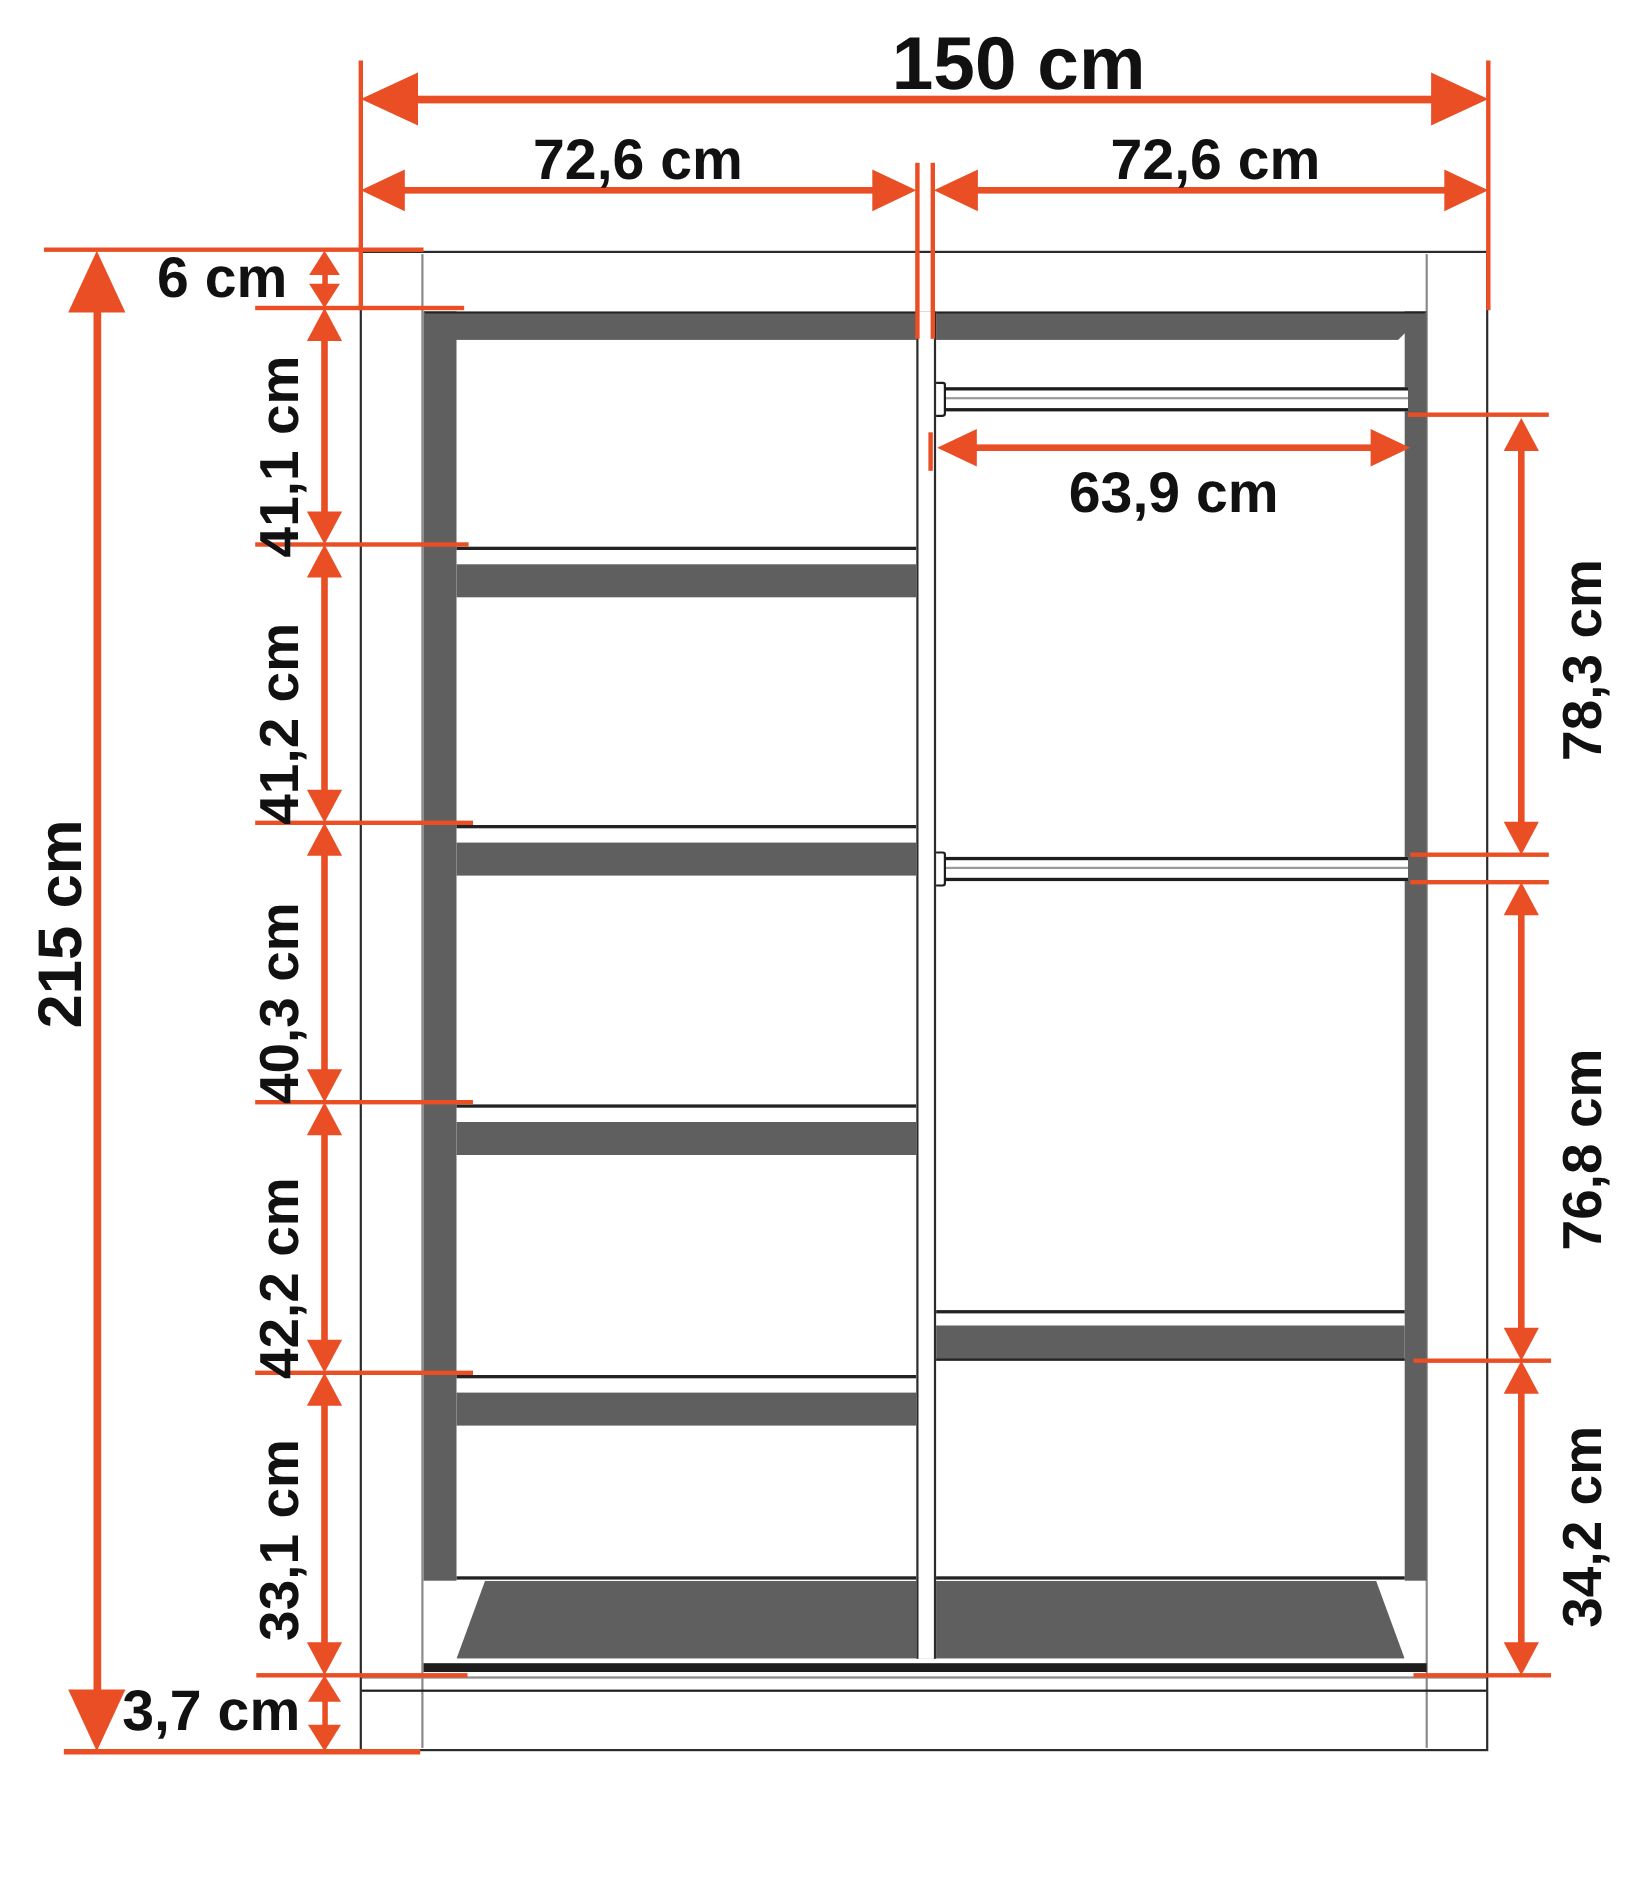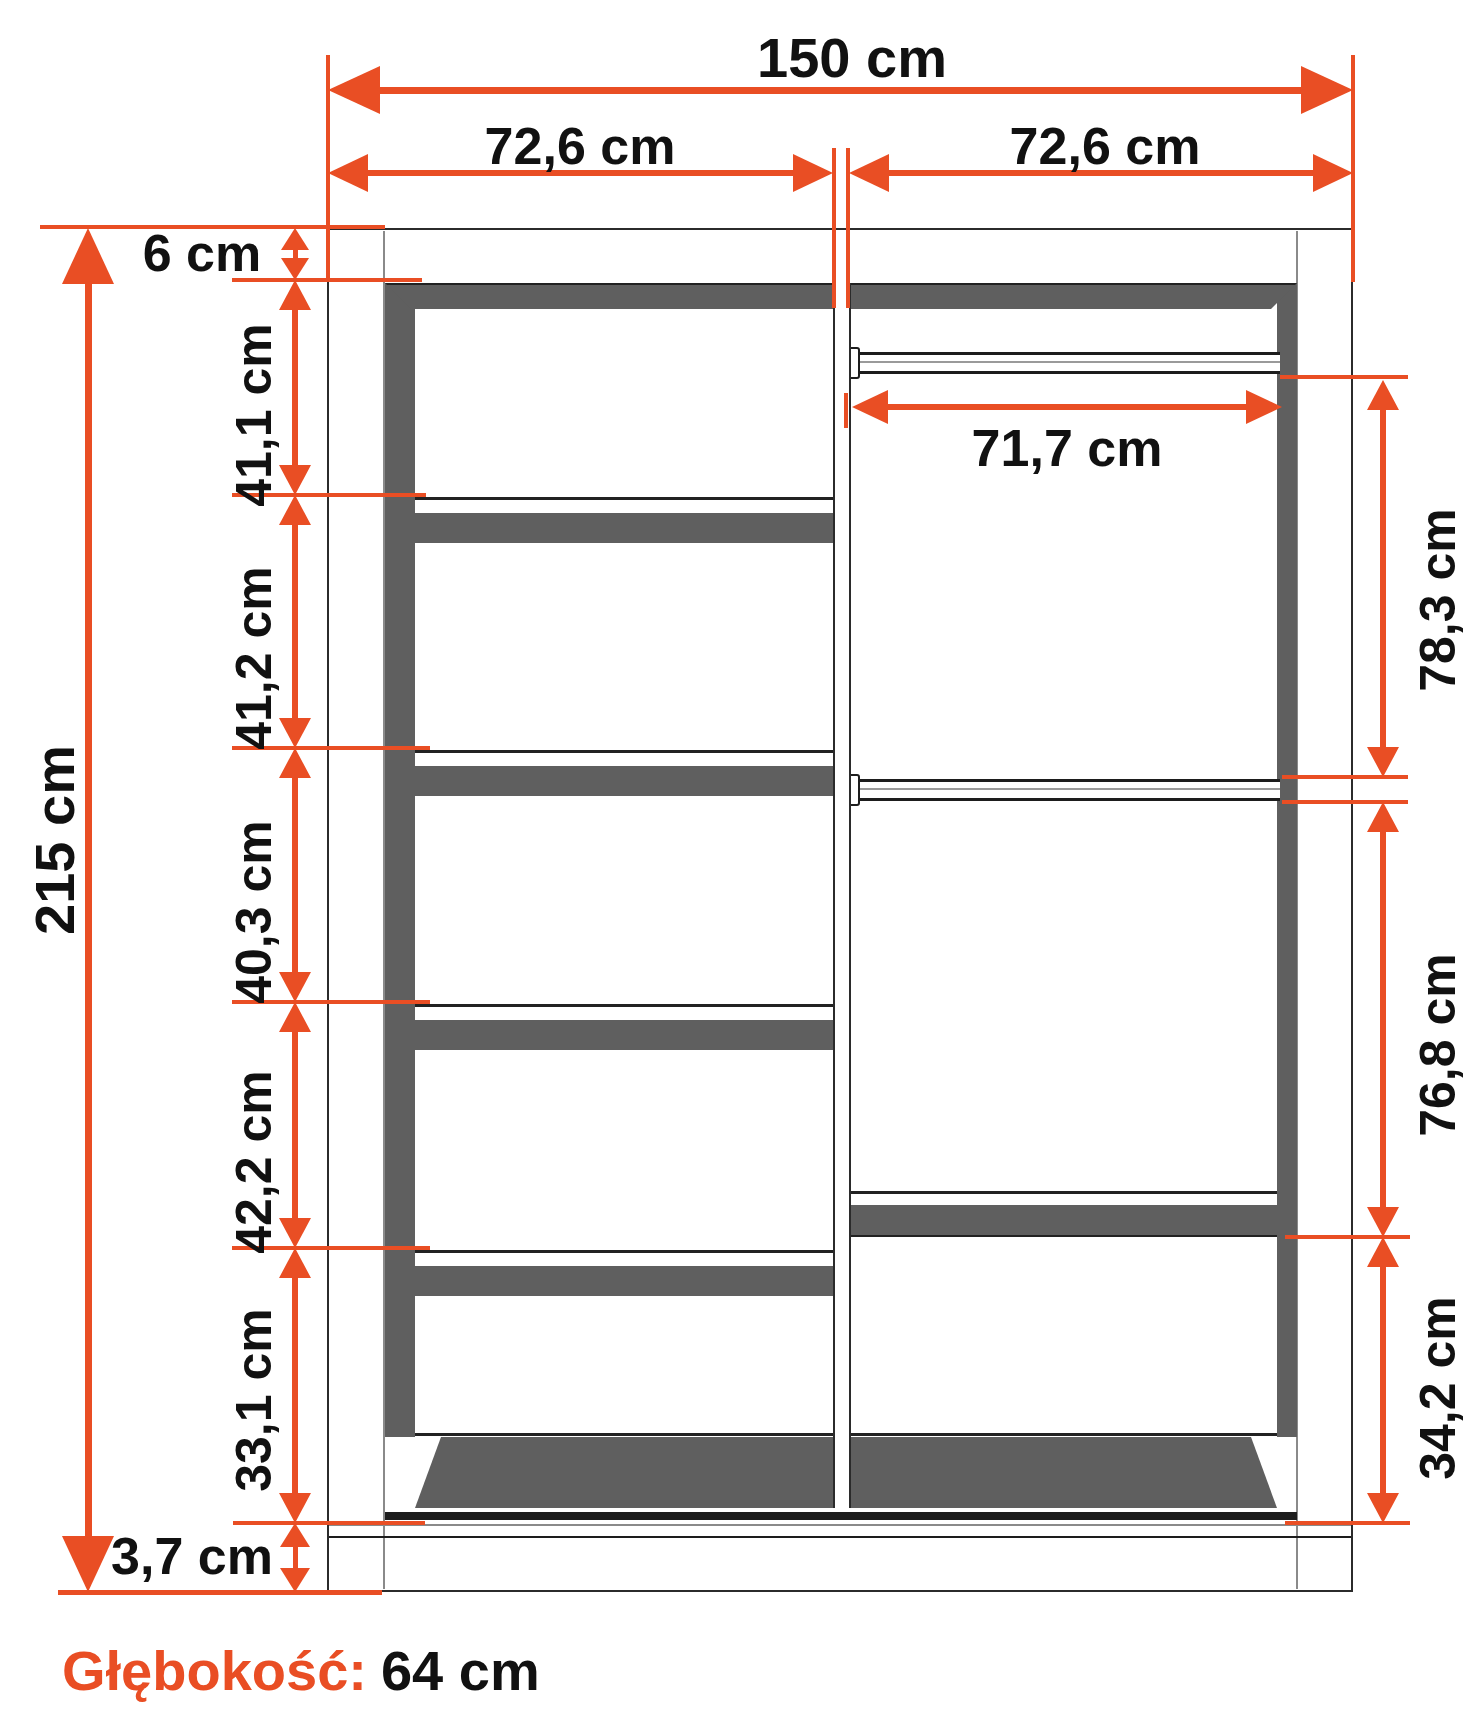"150 cm" div.lbl { font-size: 56px -> 68px; left: 852px -> 926px }
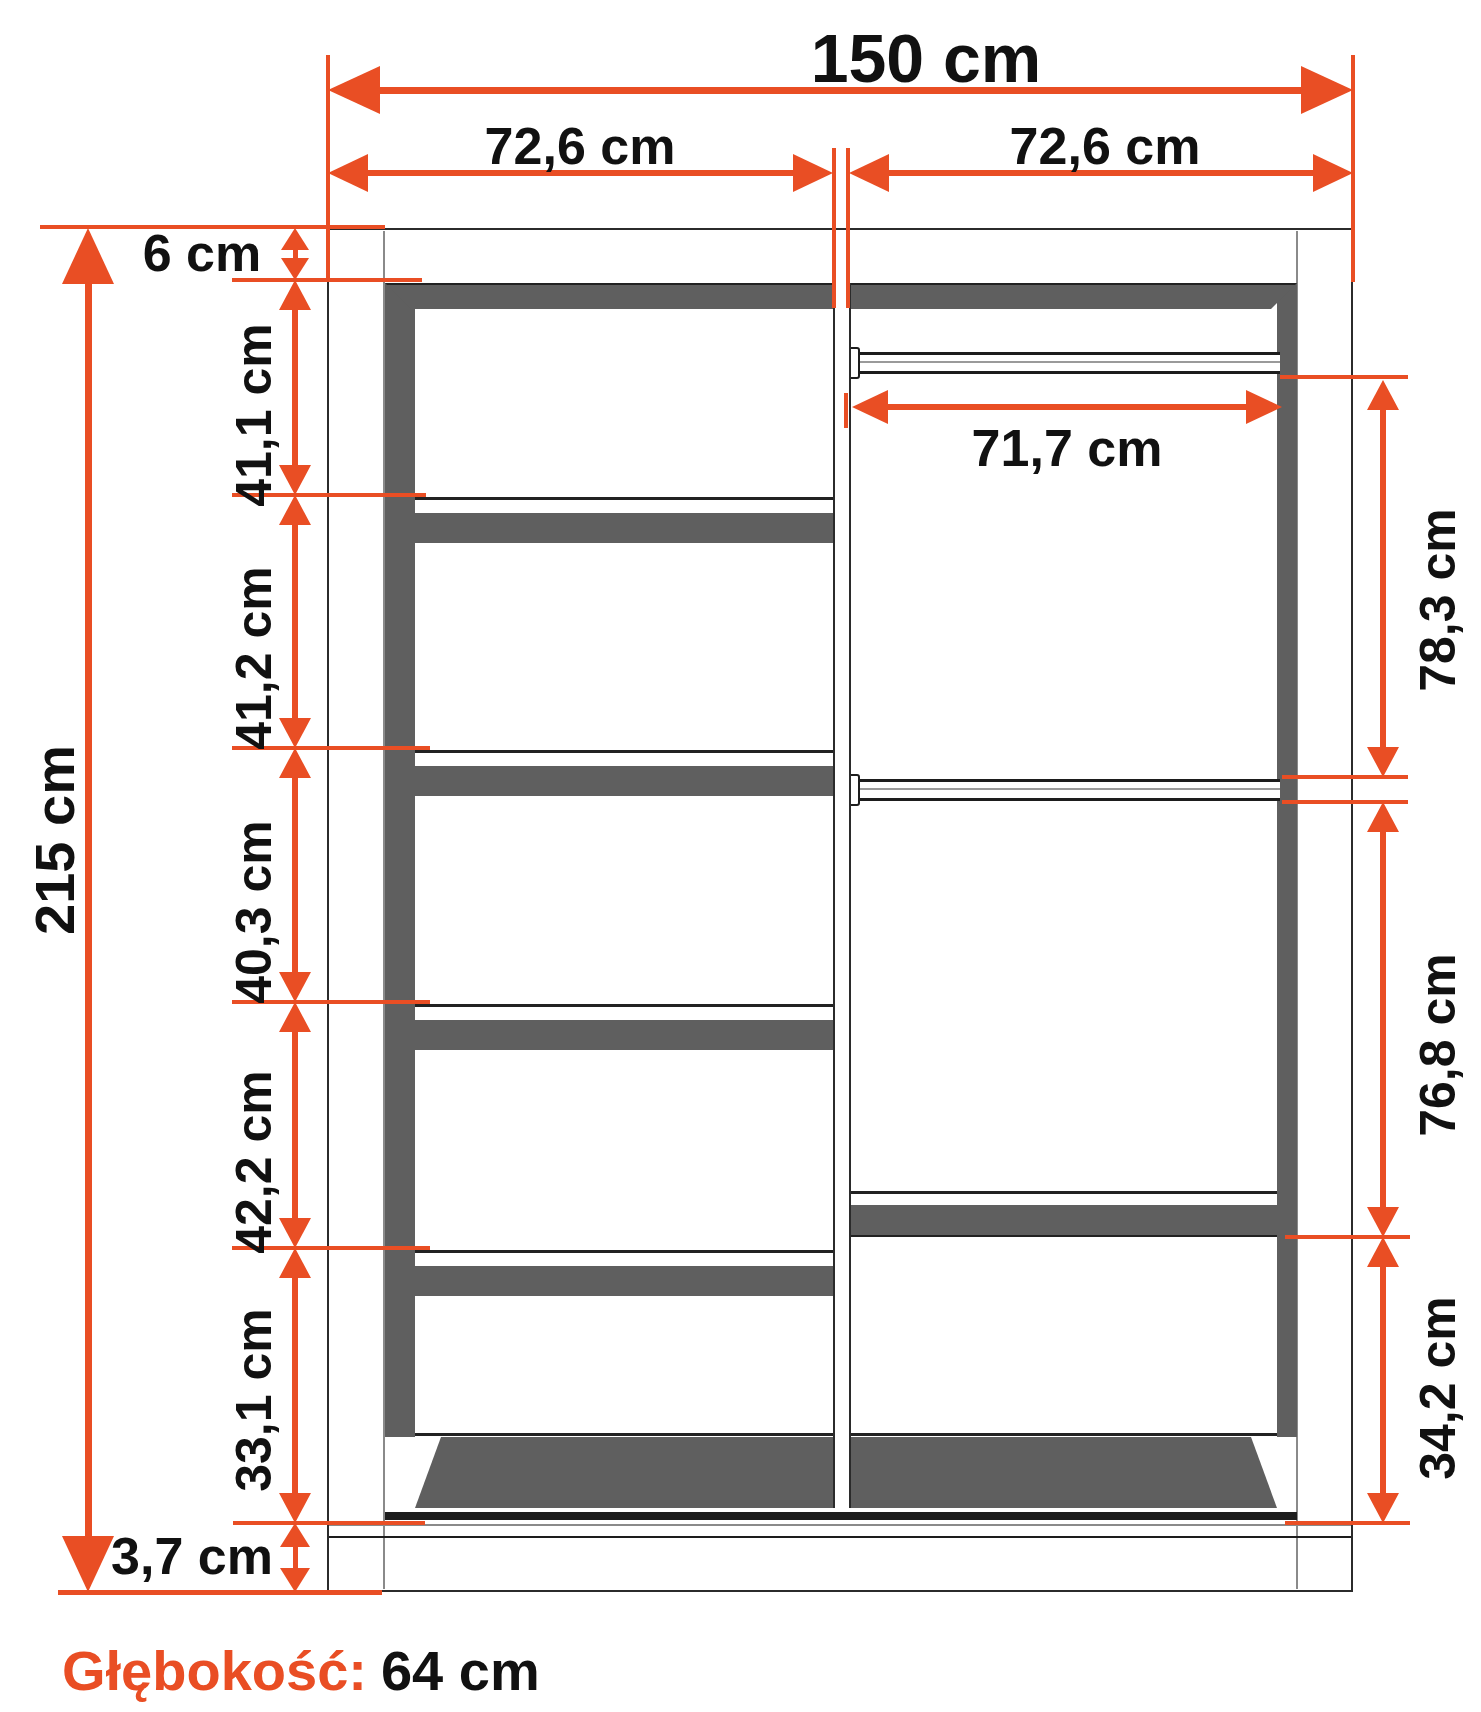"71,7 cm" div.lbl { text: 71,7 -> 63,9 }
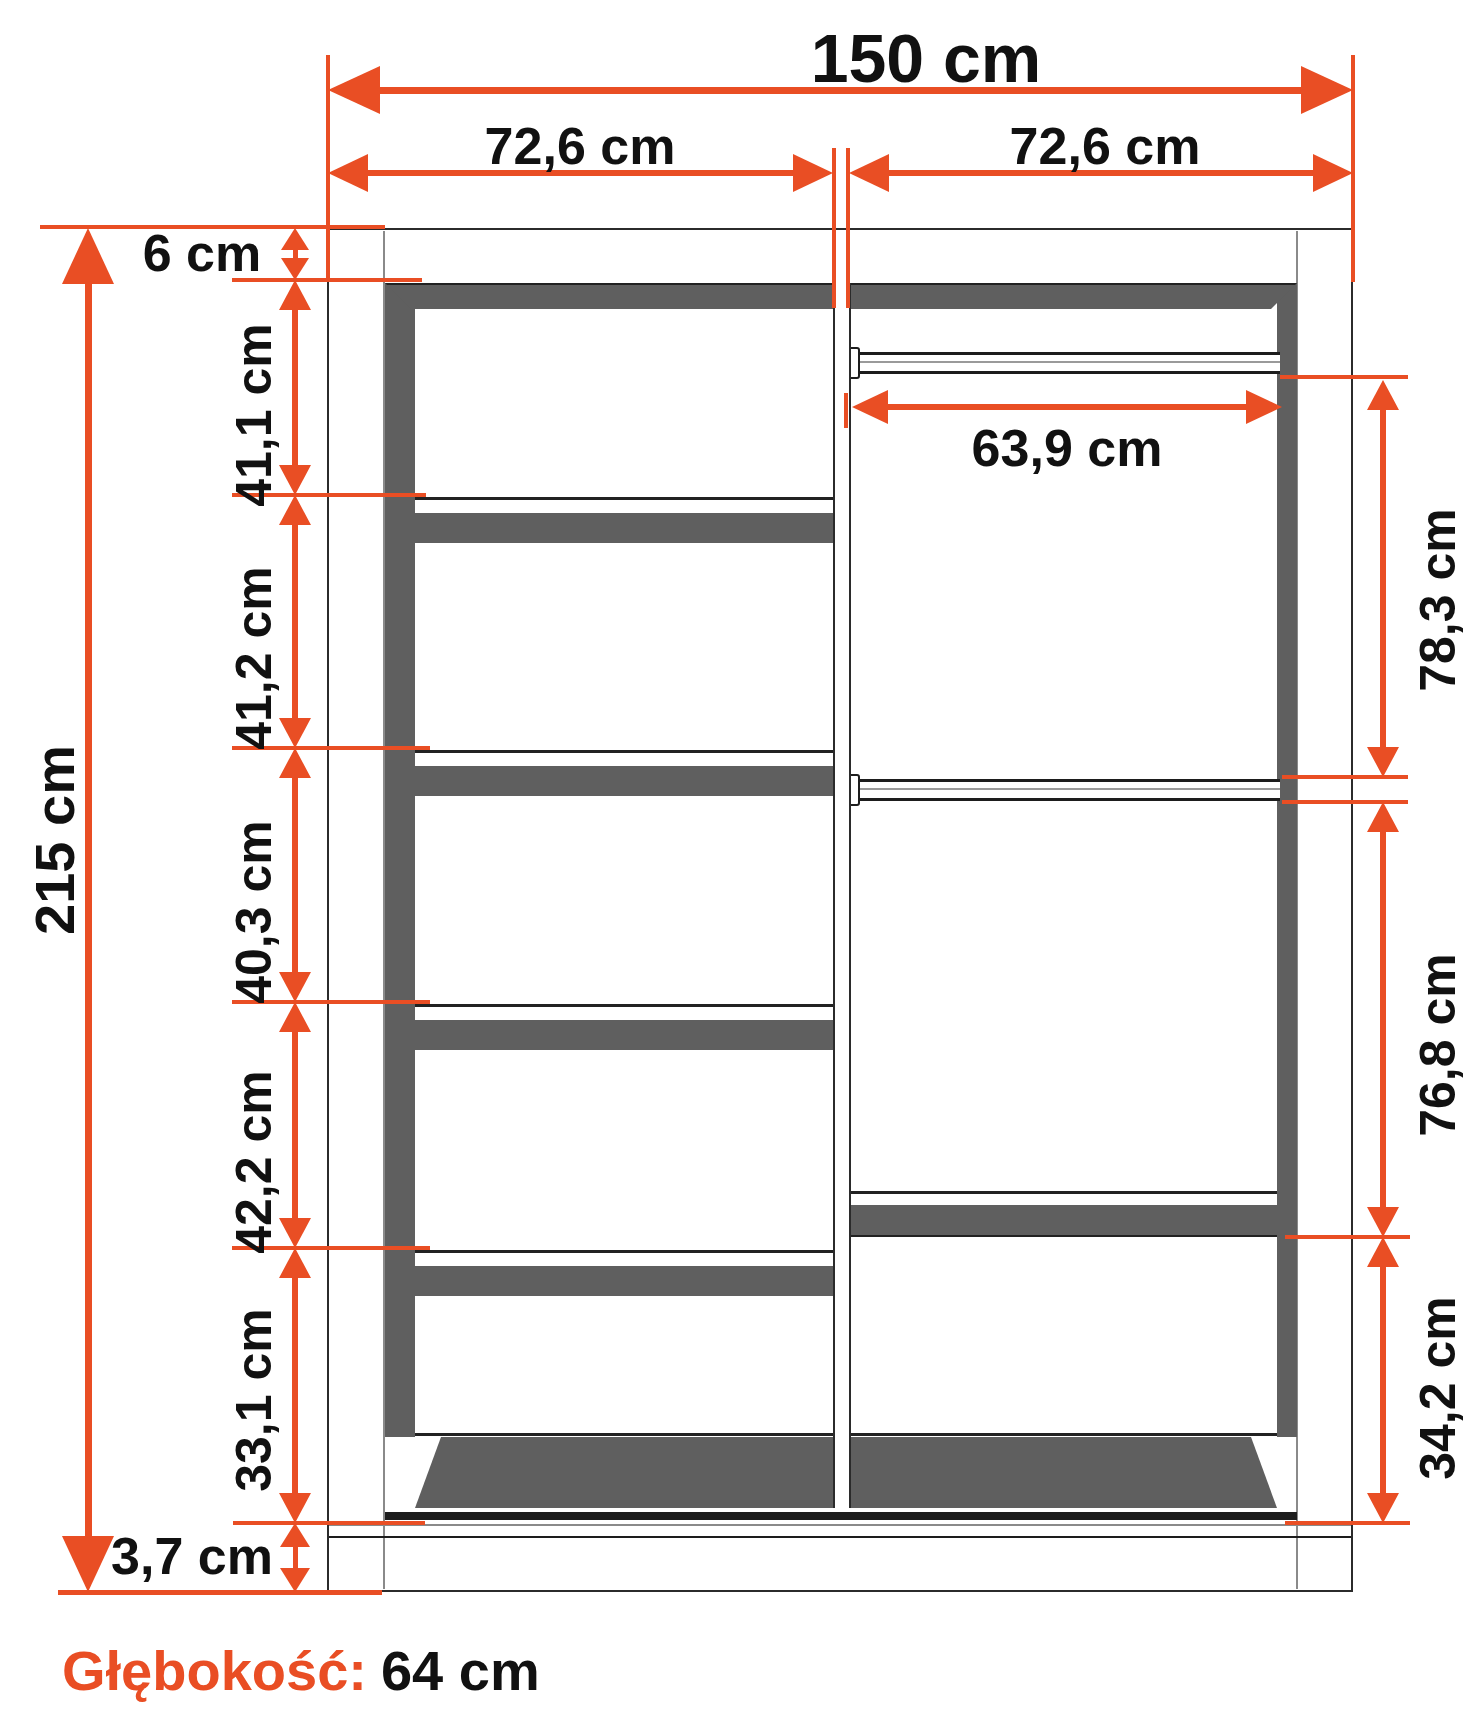"Głębokość: 64 cm" div.footer { html: <div> <span>Głębokość:</span><span>64 cm</span> </div> -> none }
